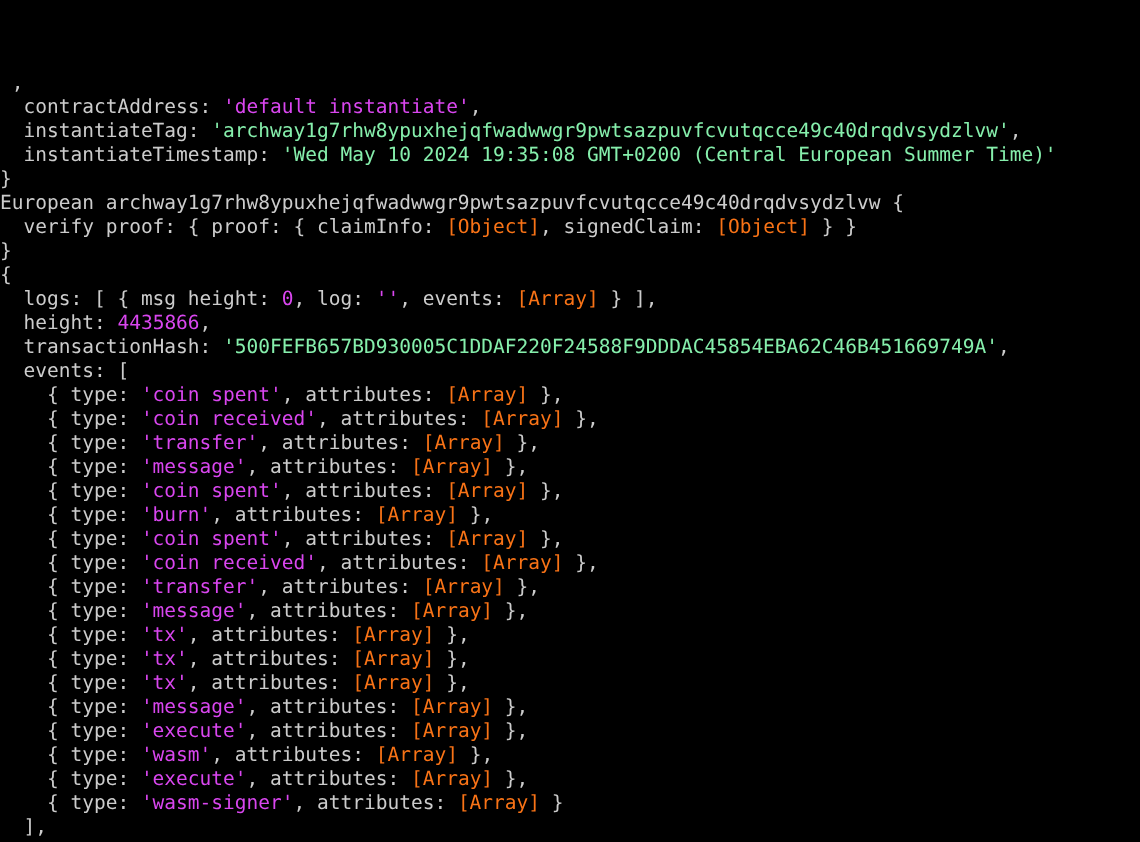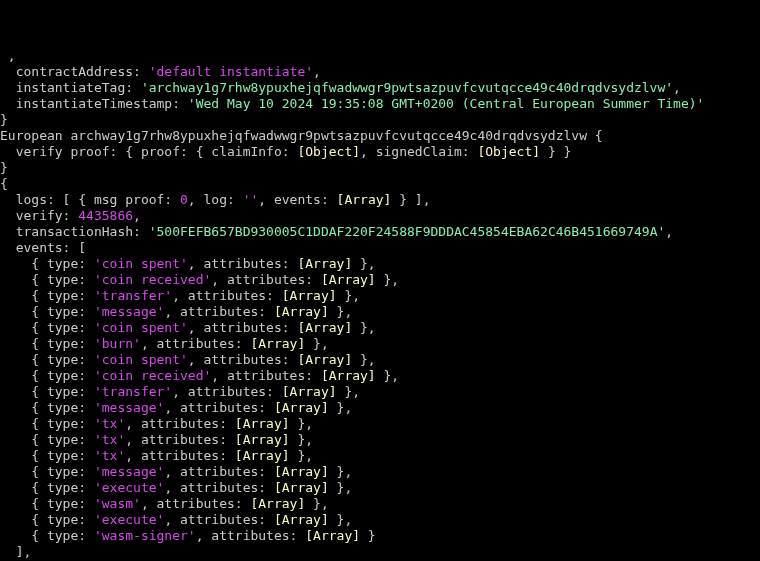"[Object]" .c { color: #fef9c3 -> #f97316 }
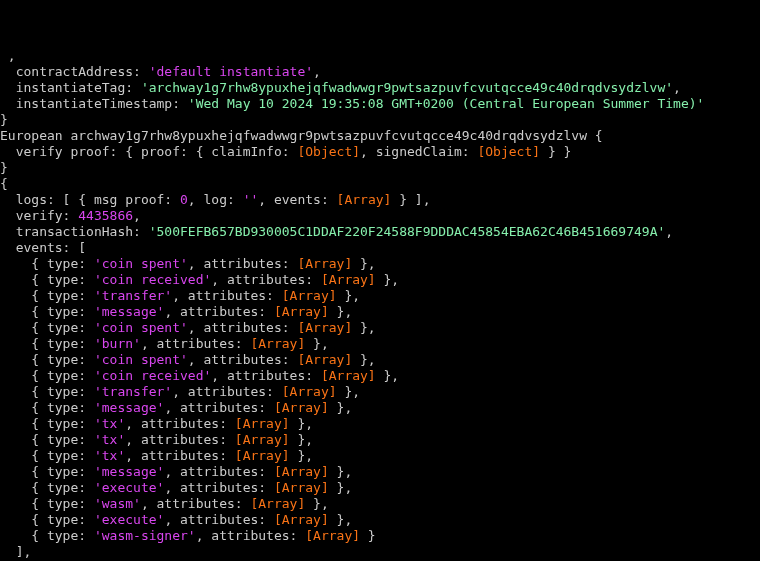"logs: [ { msg proof:" span.w { text: proof -> height }
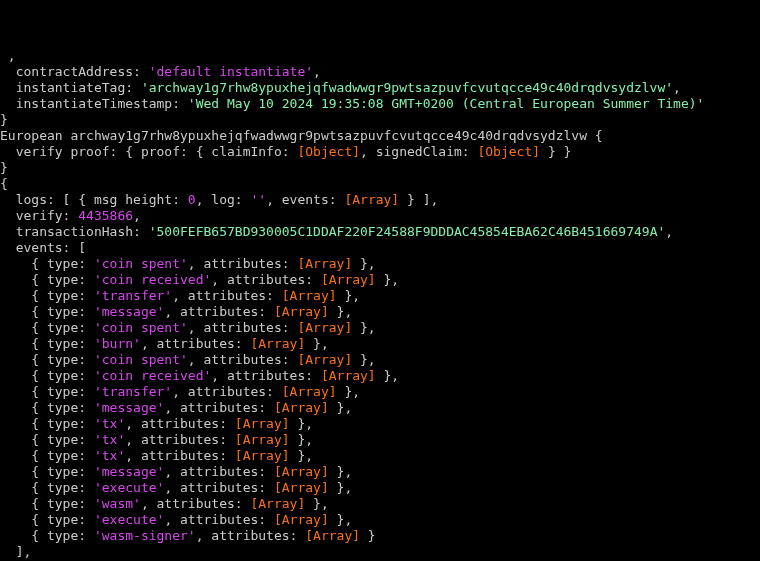"verify:" span.w { text: verify -> height }
